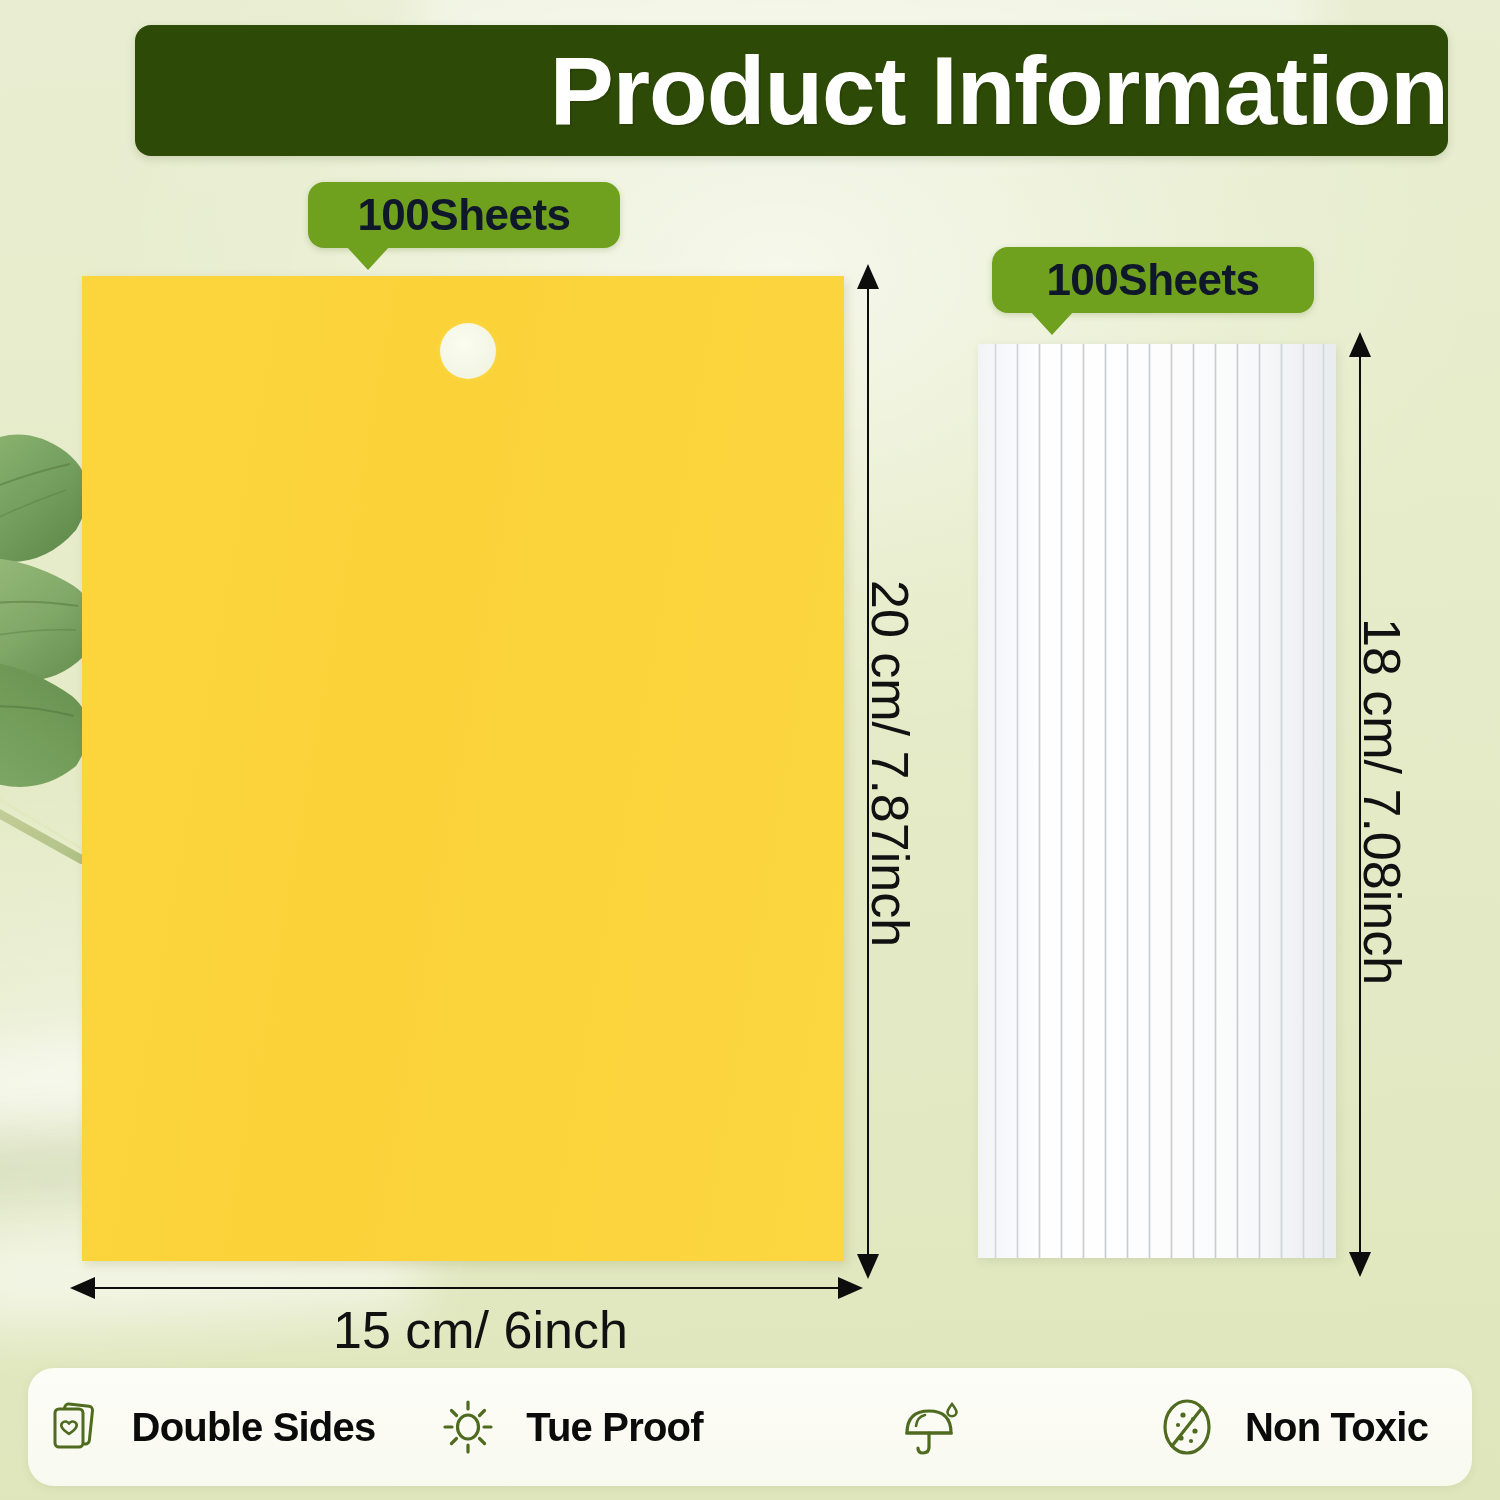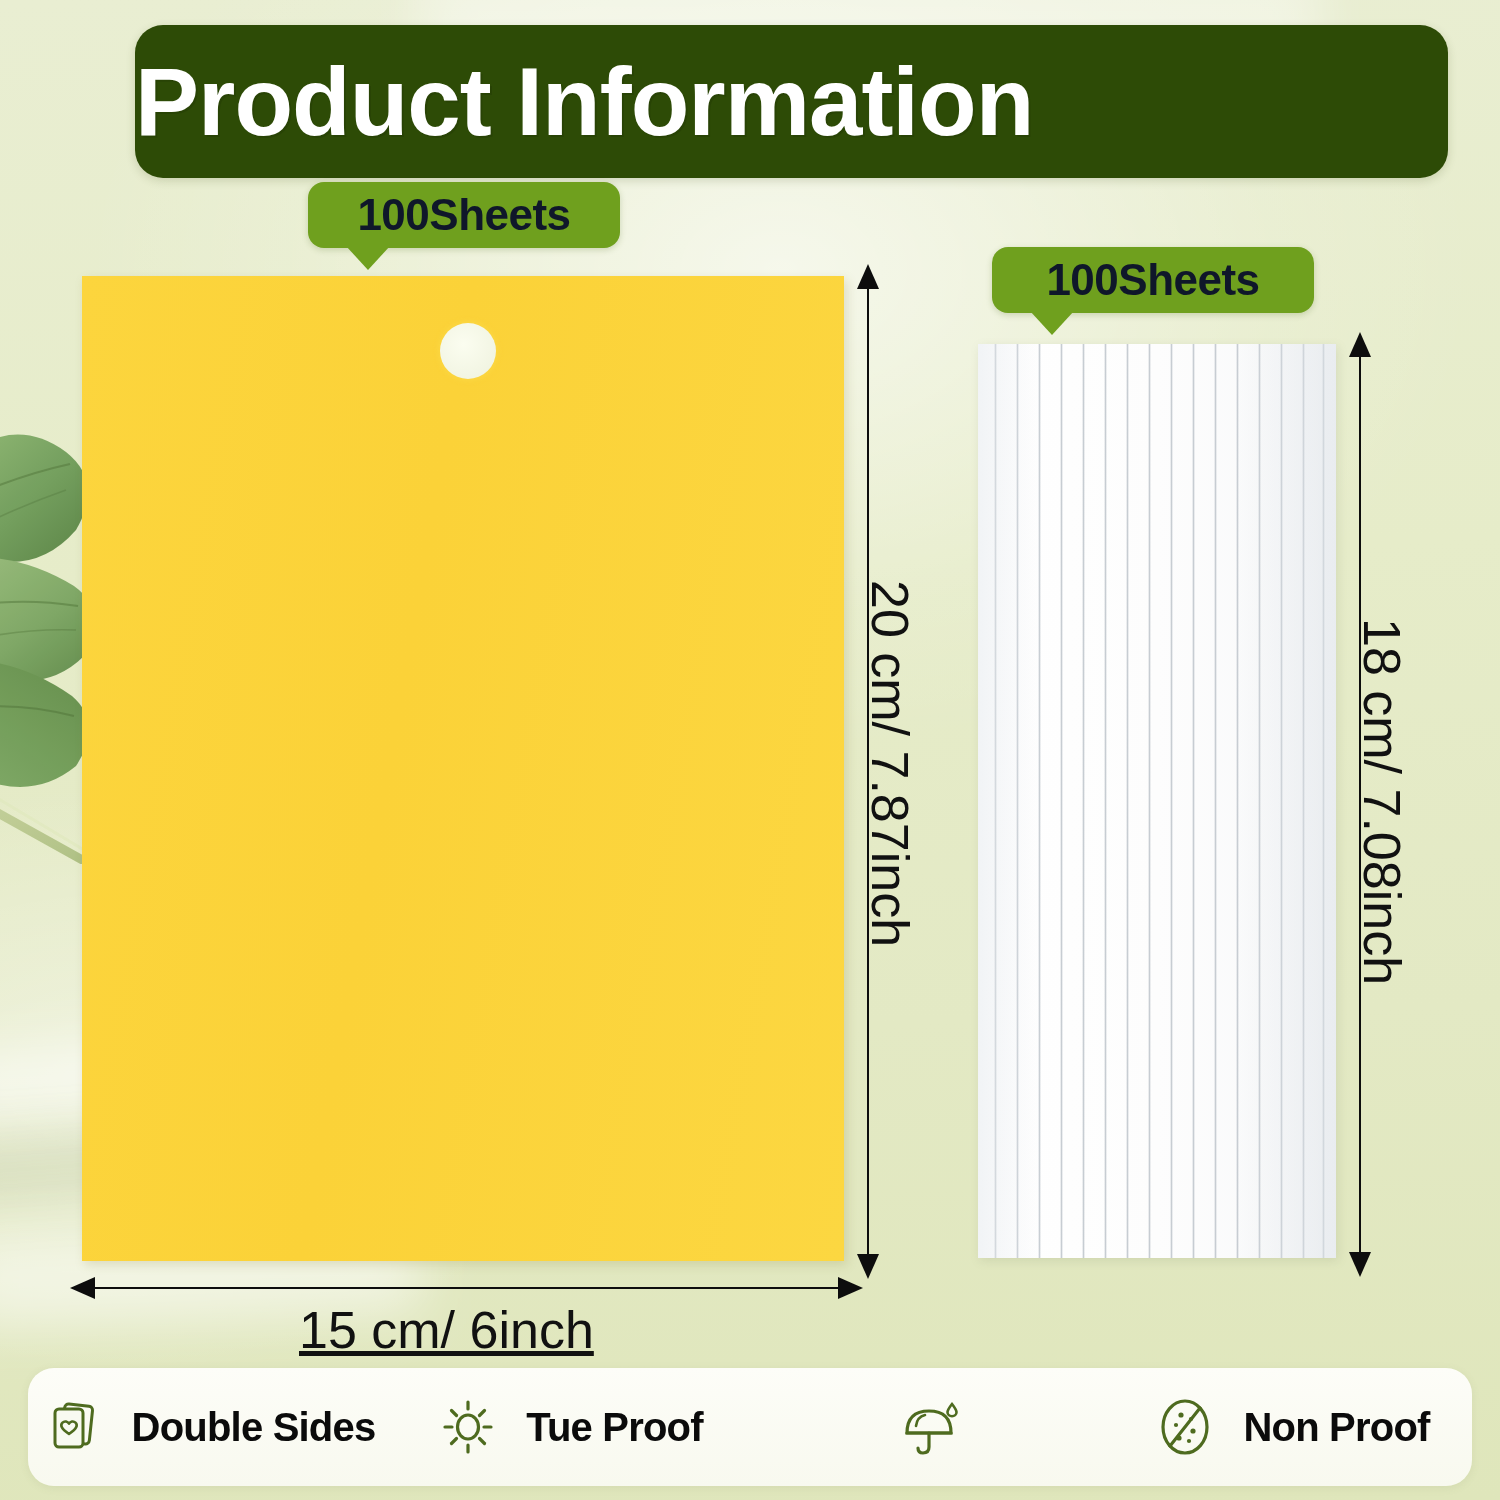"Product Information" .title-banner { border-radius: 28px -> 16px; height: 153px -> 131px; justify-content: flex-start -> flex-end }
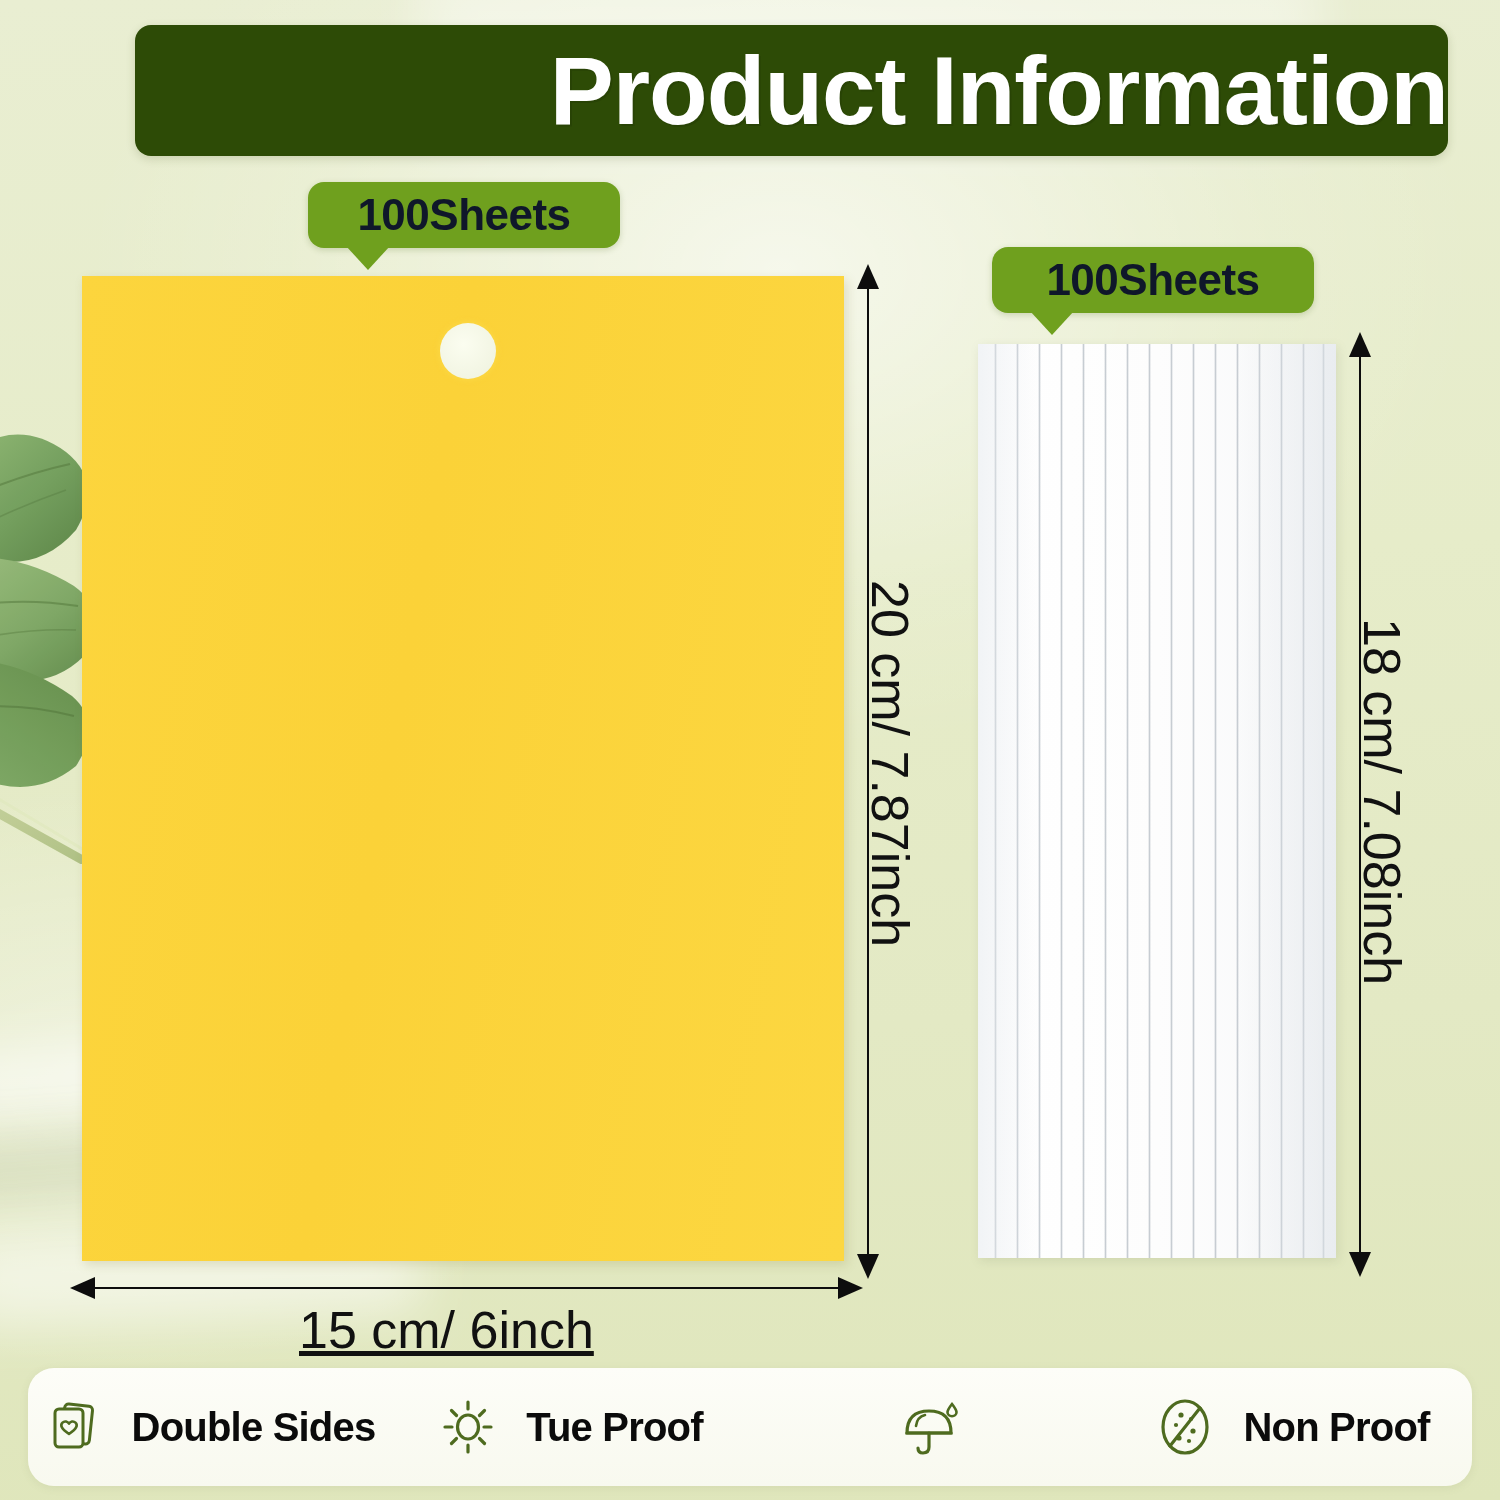"15 cm/ 6inch" div.dim-label-h { left: 299px -> 333px; text-decoration: underline -> none }
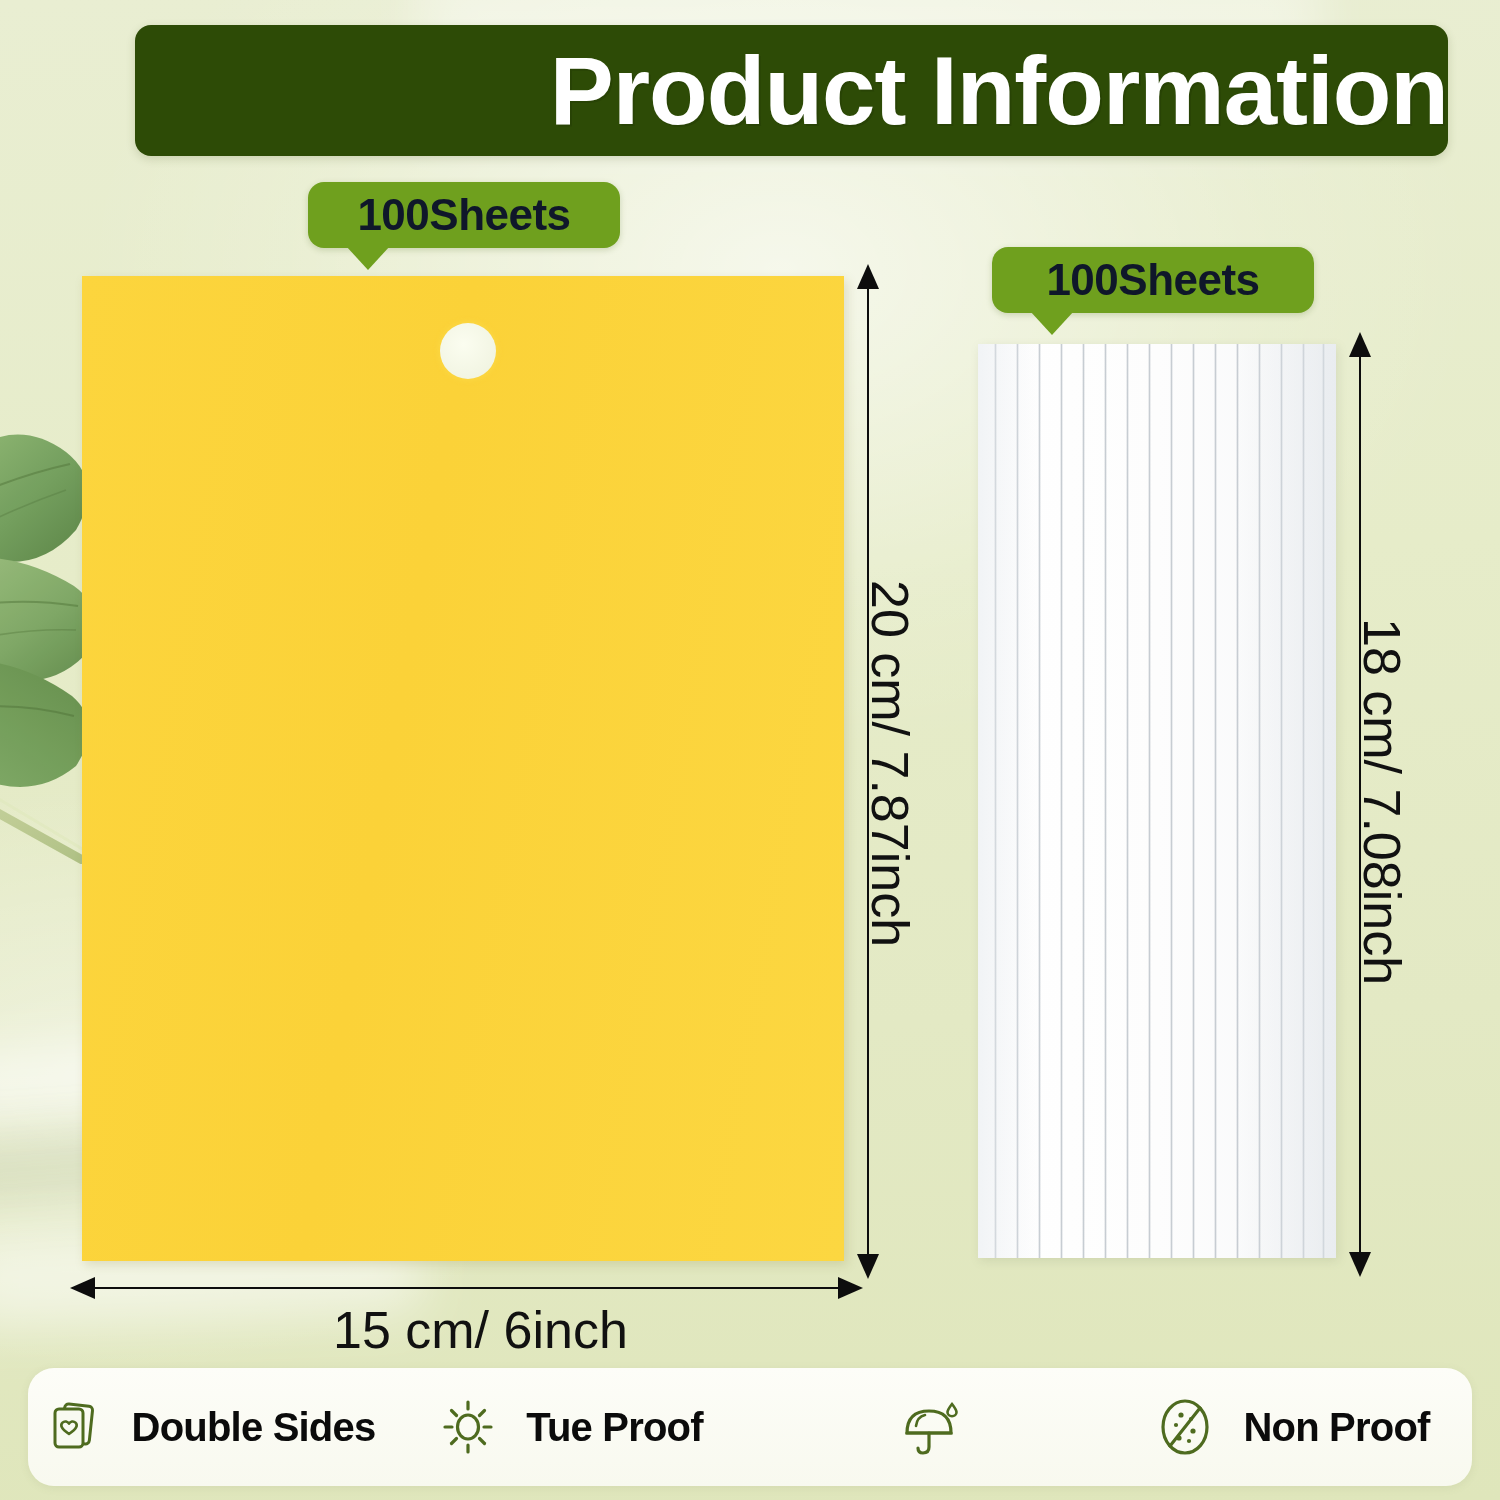"Non Proof" span.feature-label { text: Proof -> Toxic }
